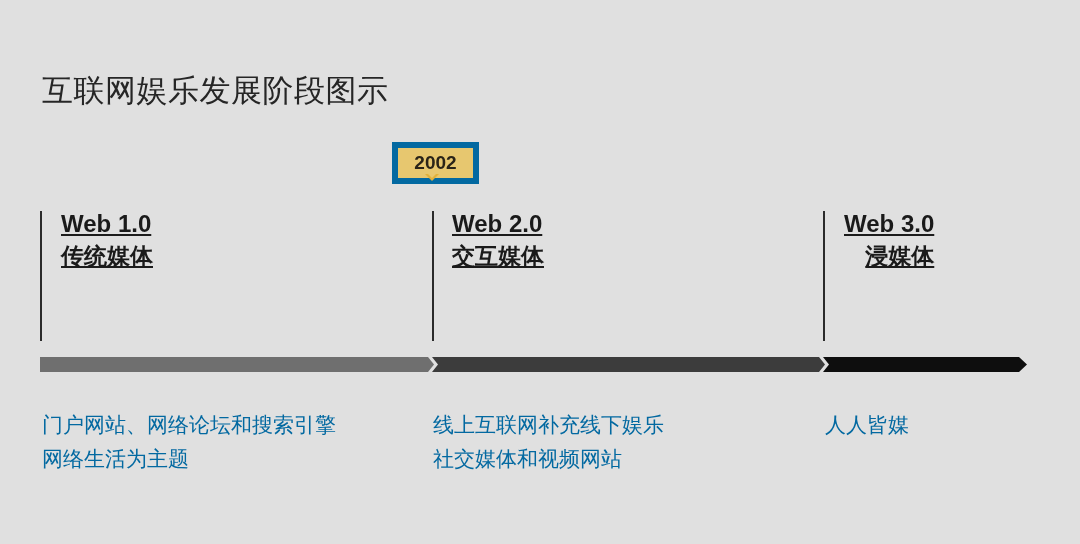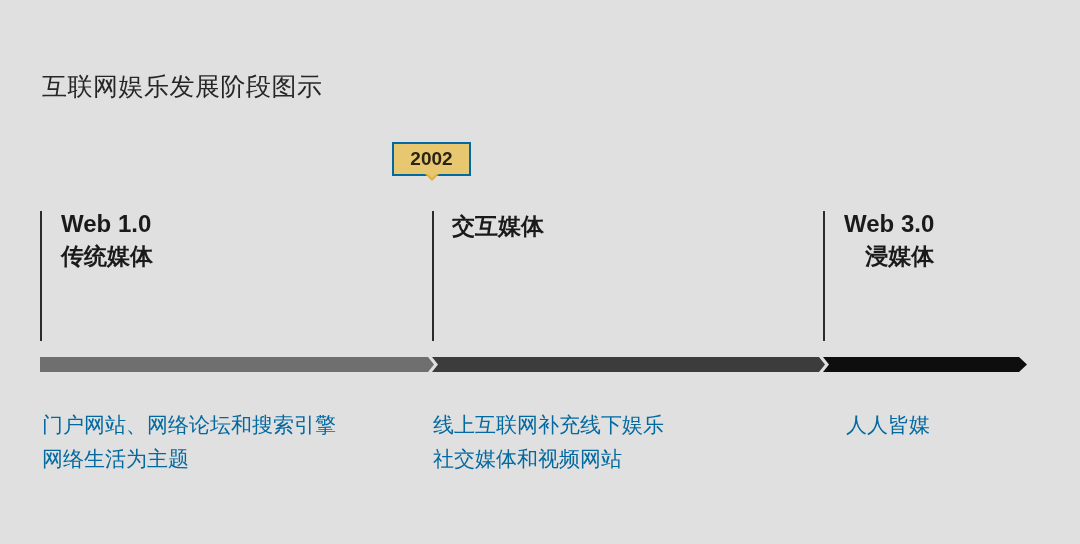"互联网娱乐发展阶段图示" .title { font-size: 25px -> 31px }
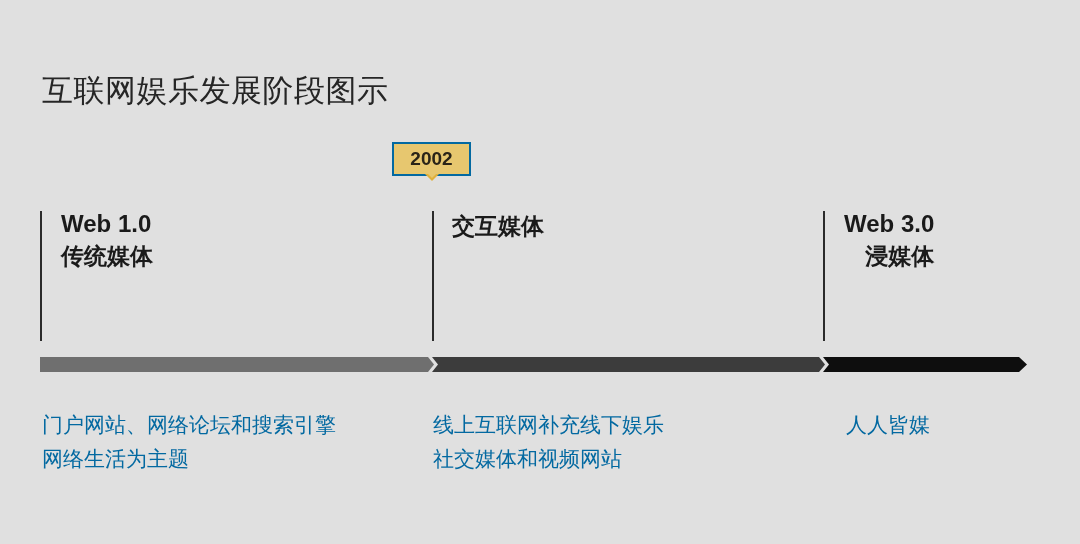"2002" .tooltip { border: 2px solid #0369a1 -> 6px solid #0369a1 }
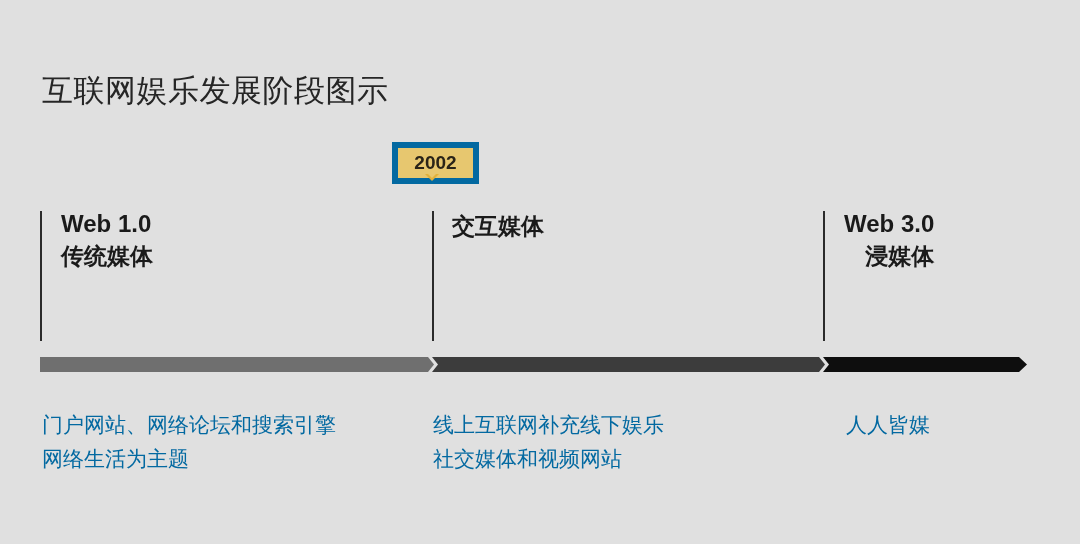"Web 1.0" .stage-head { text-decoration: none -> underline }
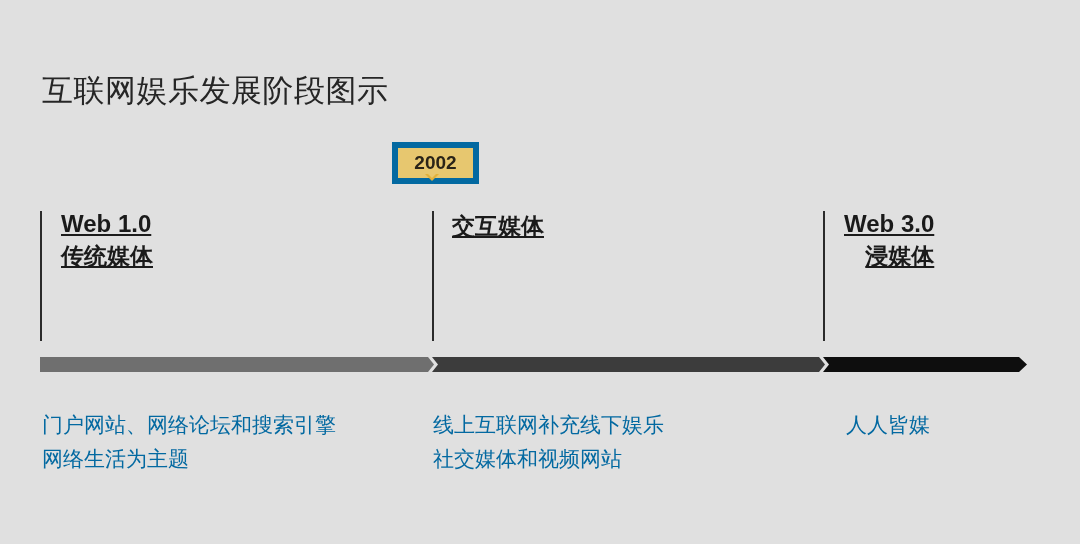"Web 2.0" div.stage-web { html: none -> <div>Web 2.0</div> }
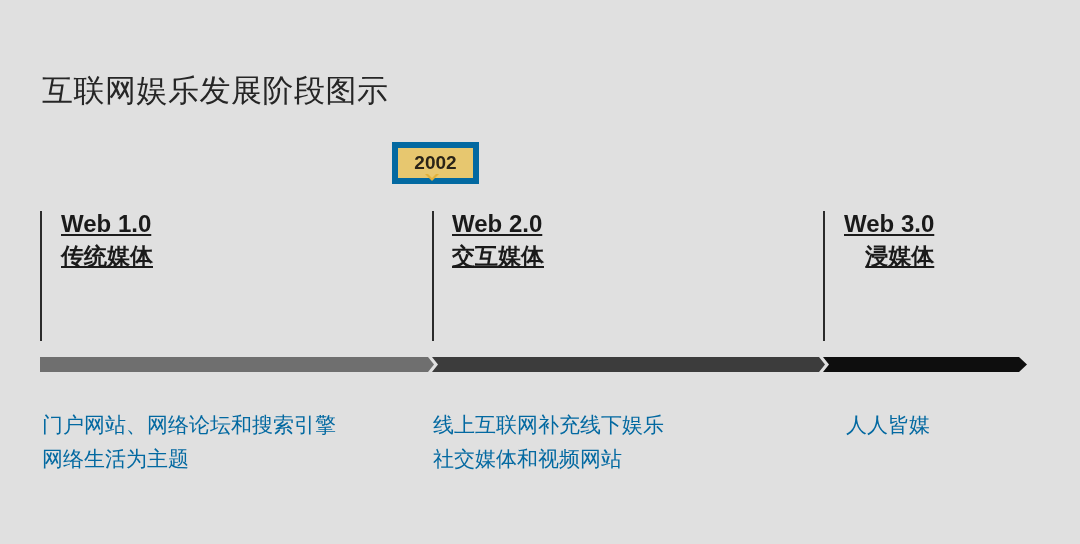"人人皆媒" div.desc { left: 846px -> 825px }
